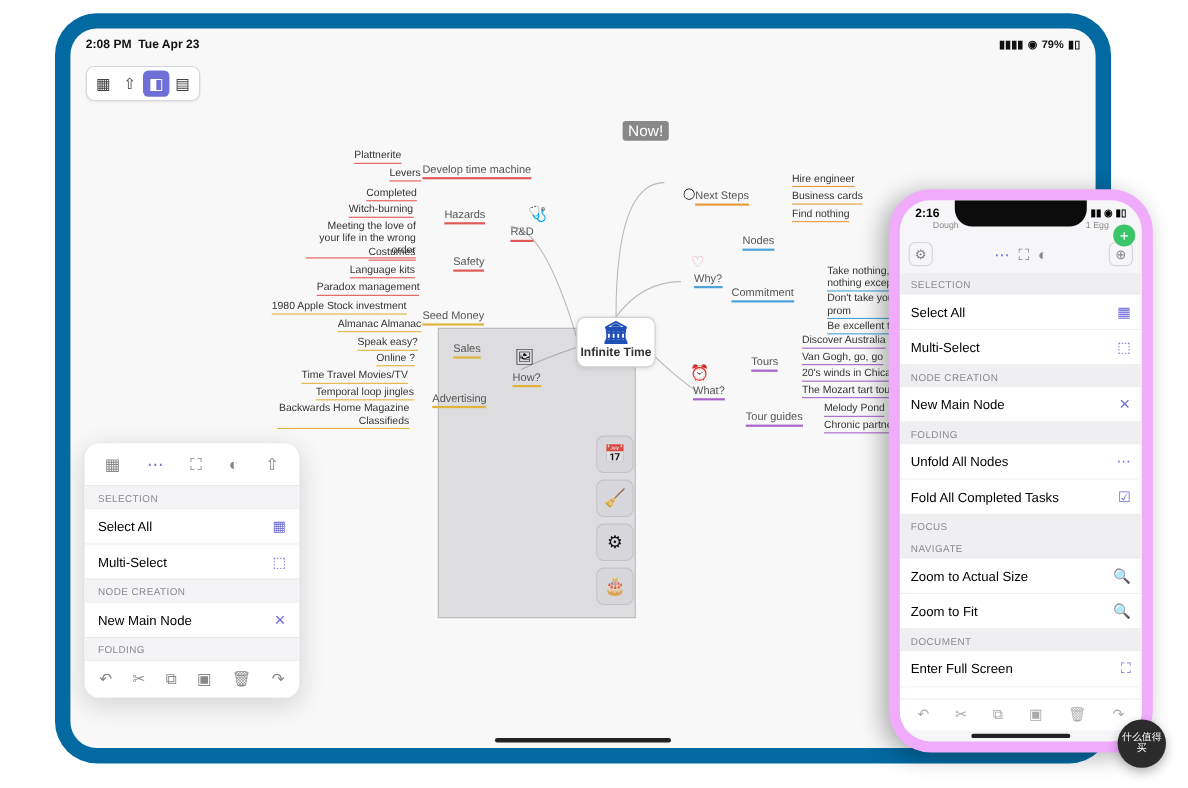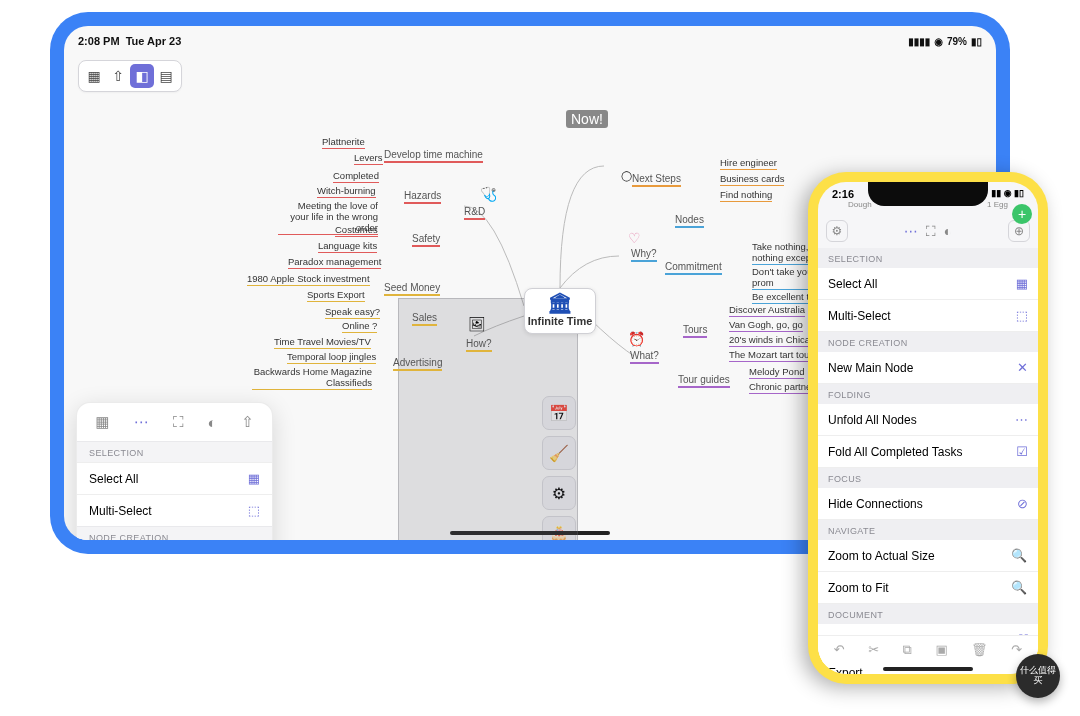"2:08 PM Tue Apr 23" .ipad { background: #3b82f6 -> #0369a1; height: 542px -> 682px }
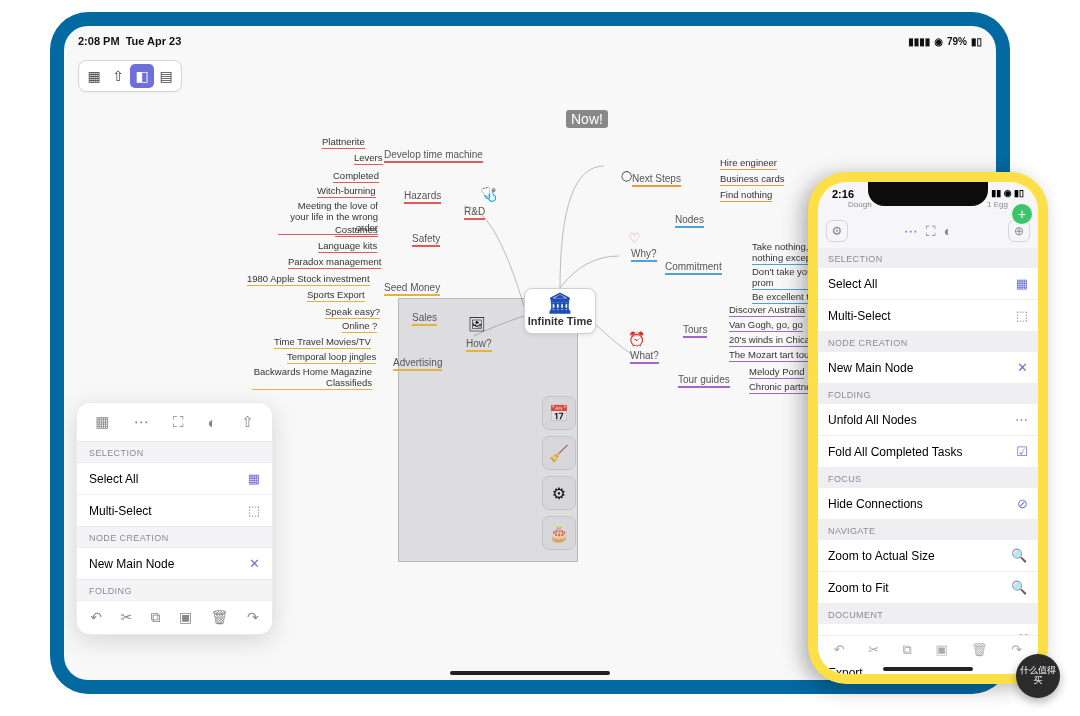"2:16" .iphone { background: #fde047 -> #f0abfc }
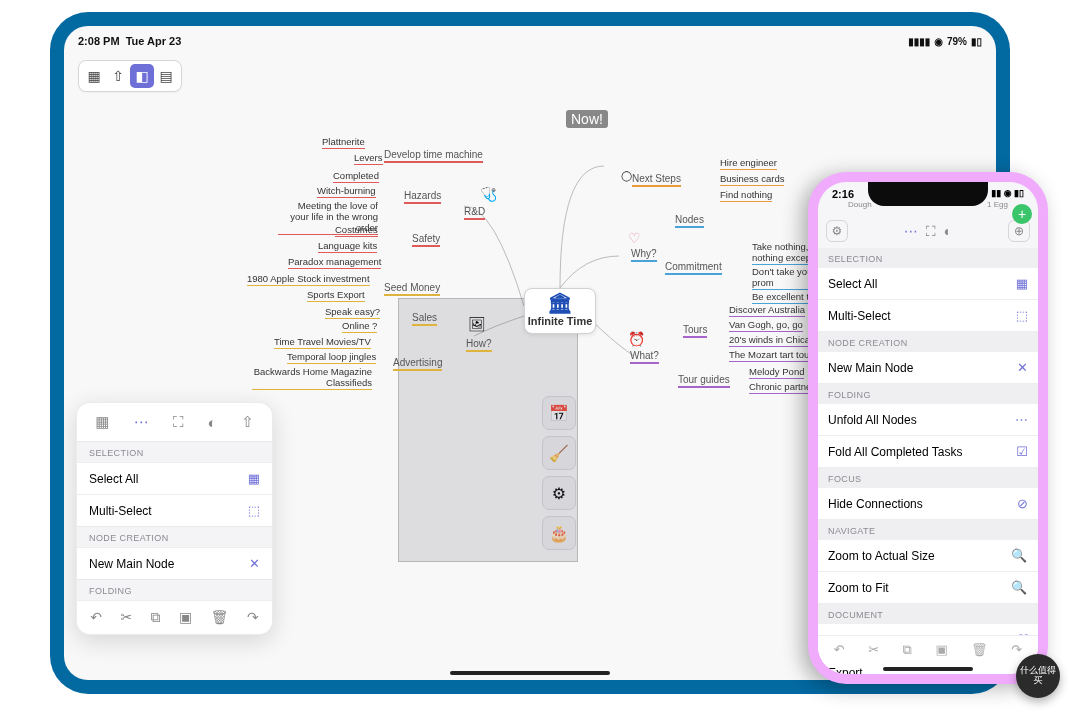"Sports Export" span.branch-label { text: Sports Export -> Almanac Almanac }
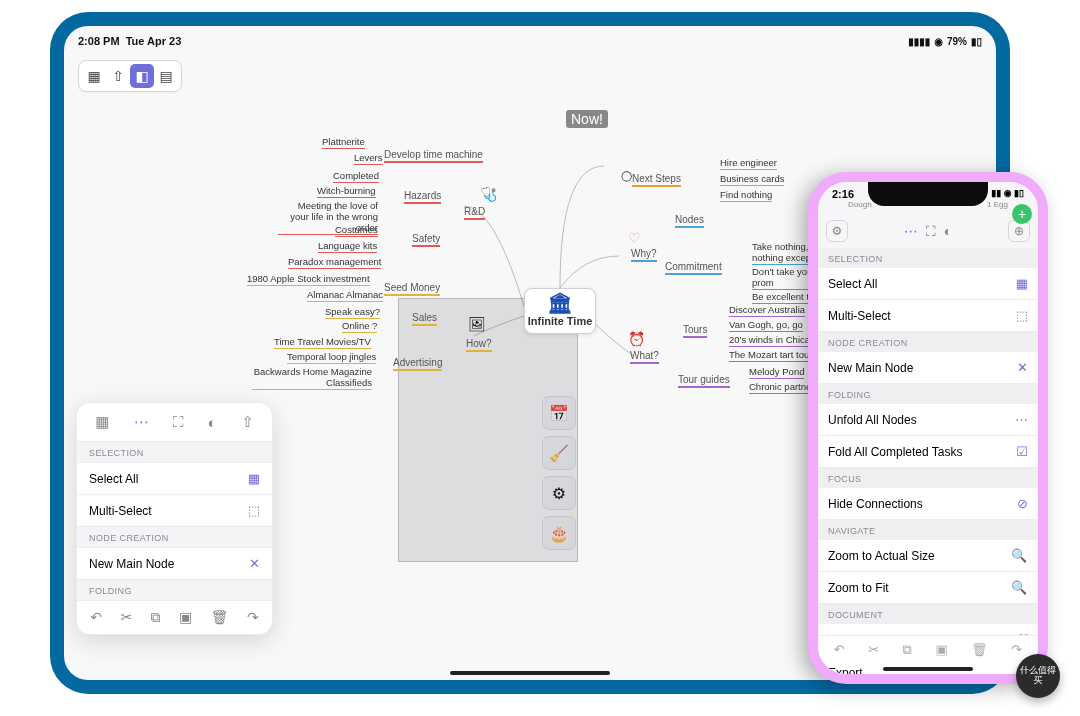"Hide Connections" div.ph-item { html: <div> <span>Hide Connections</span> <span>⊘</span> </div> -> none }
